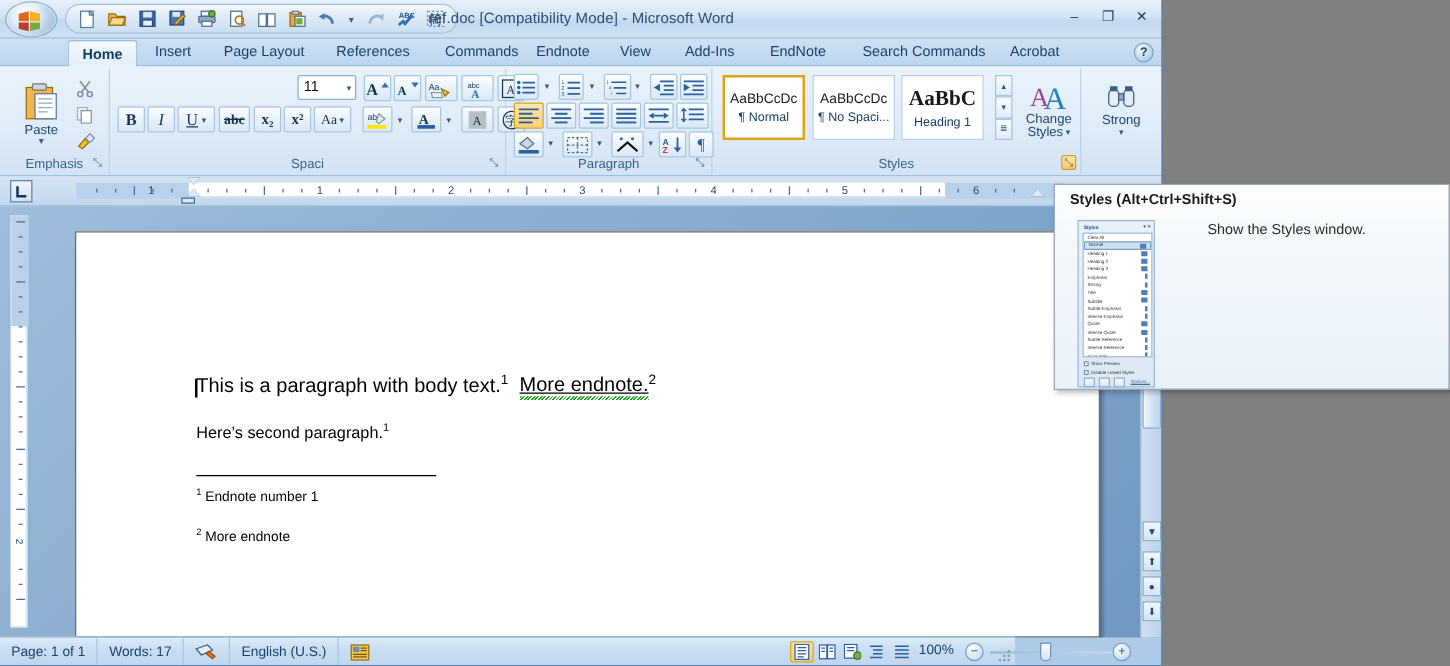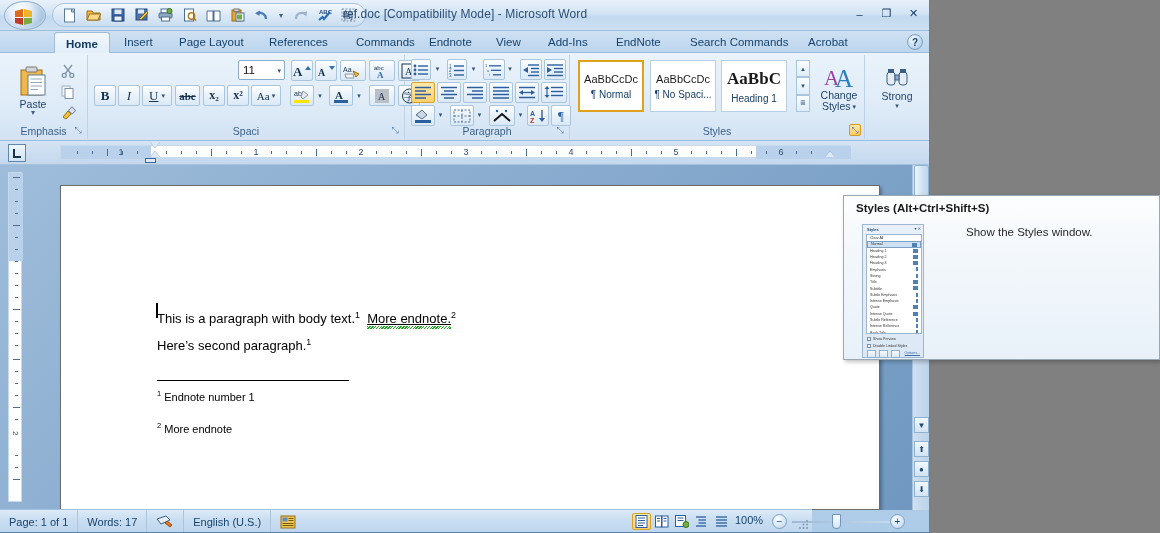"Styles (Alt+Ctrl+Shift+S)" #tooltip { margin-top: 48px -> none }
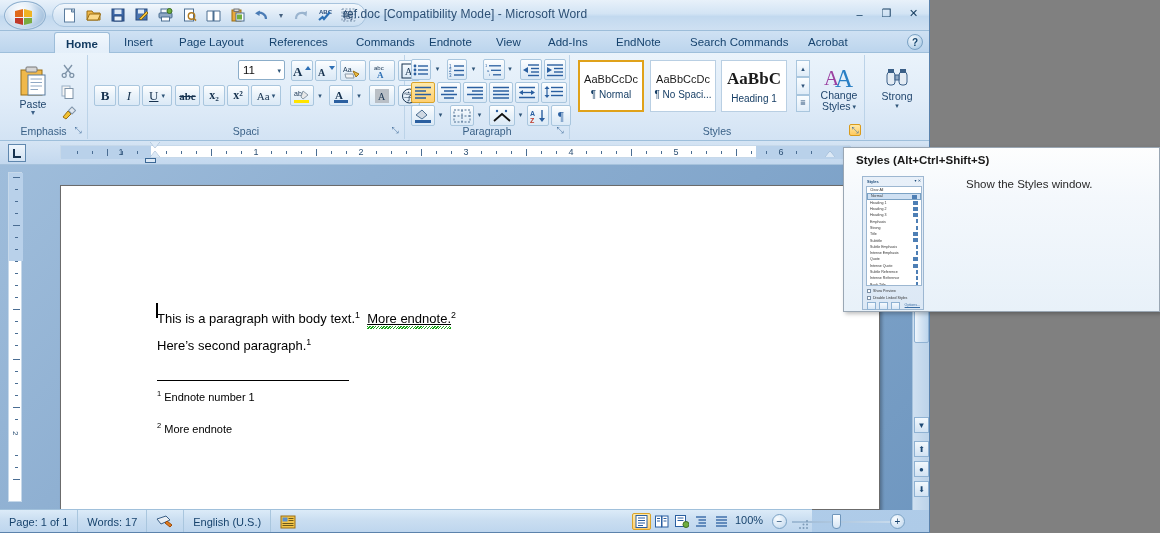"This is a paragraph with" #p1 { font-size: 13px -> 16px; top: 124px -> 112px }
